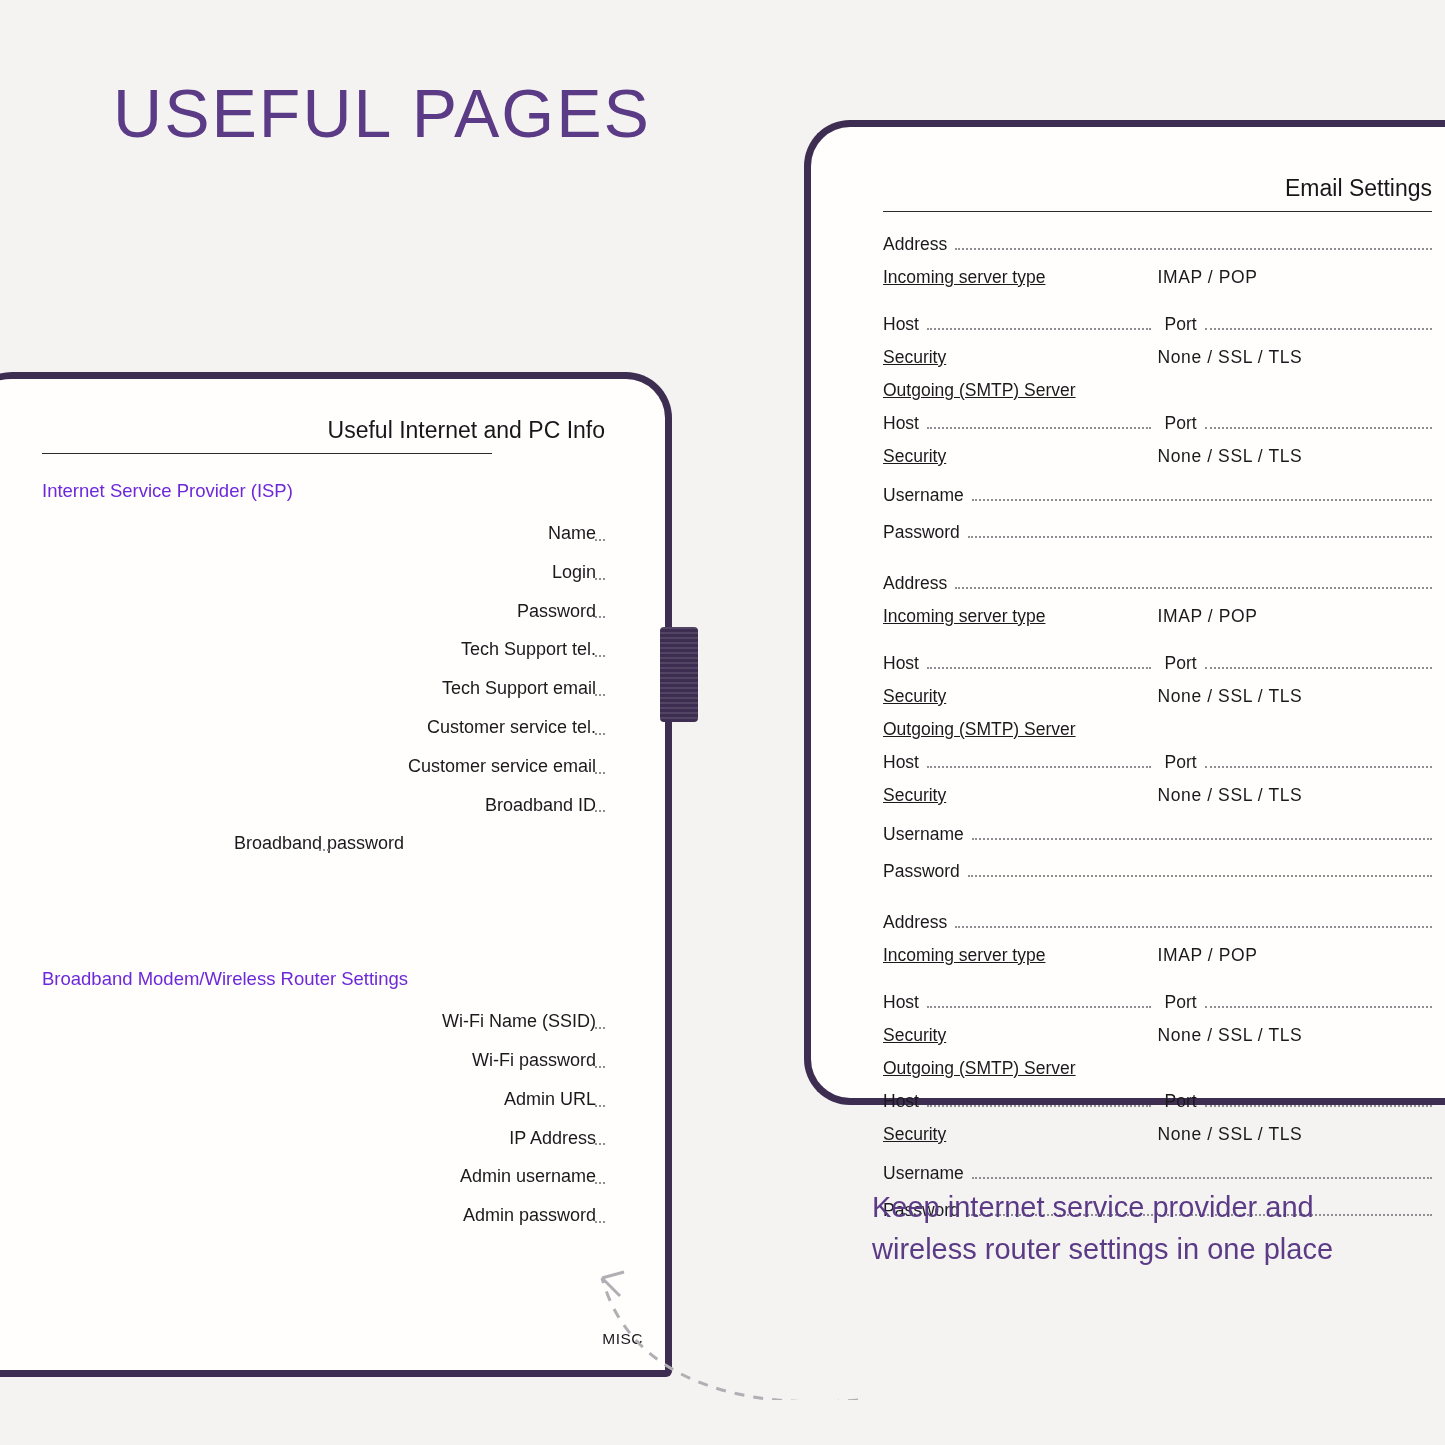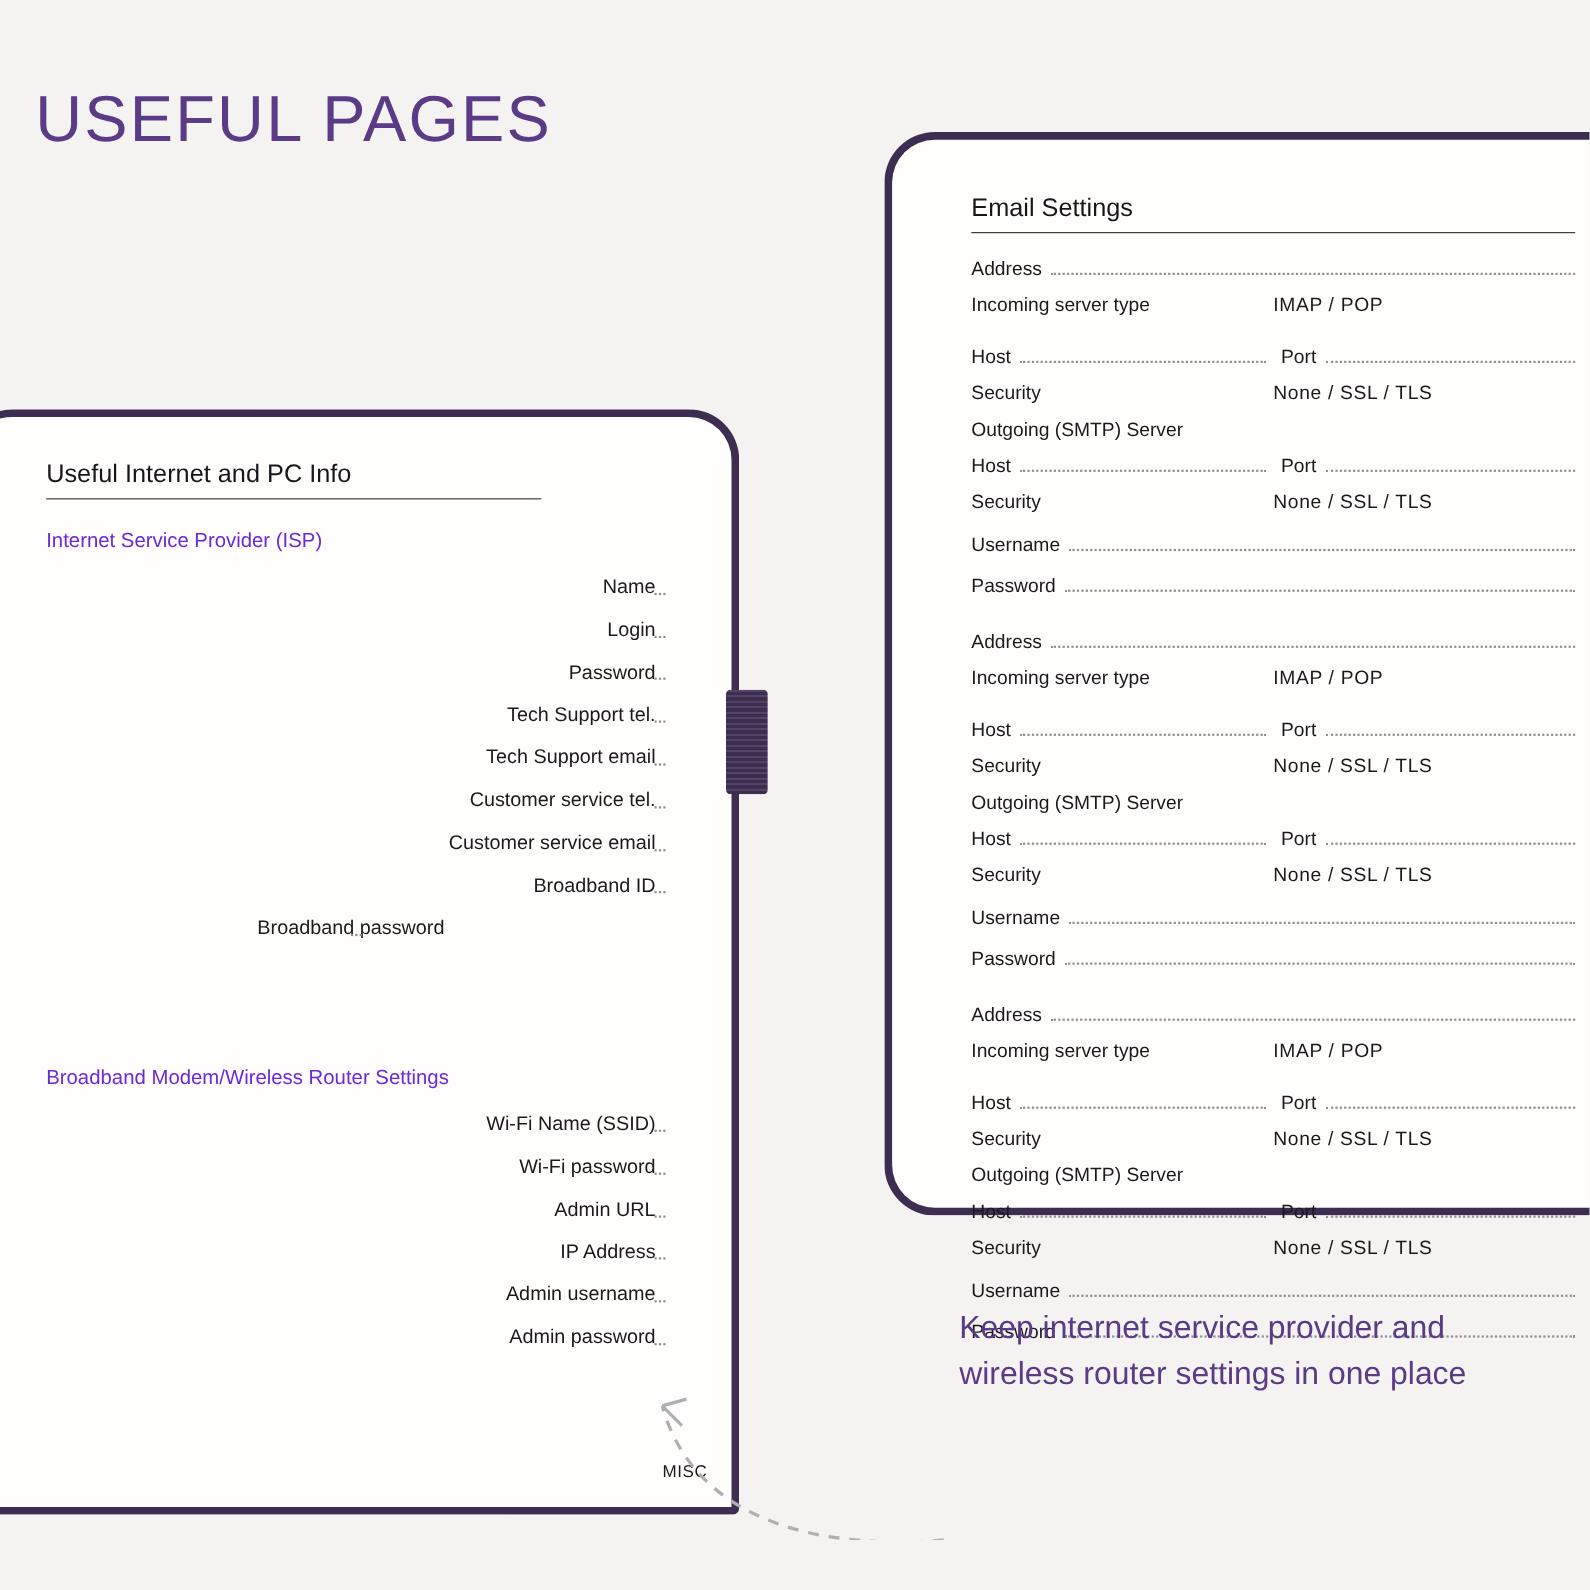"USEFUL PAGES" #headline .title { font-size: 59px -> 68px; text-align: none -> center }
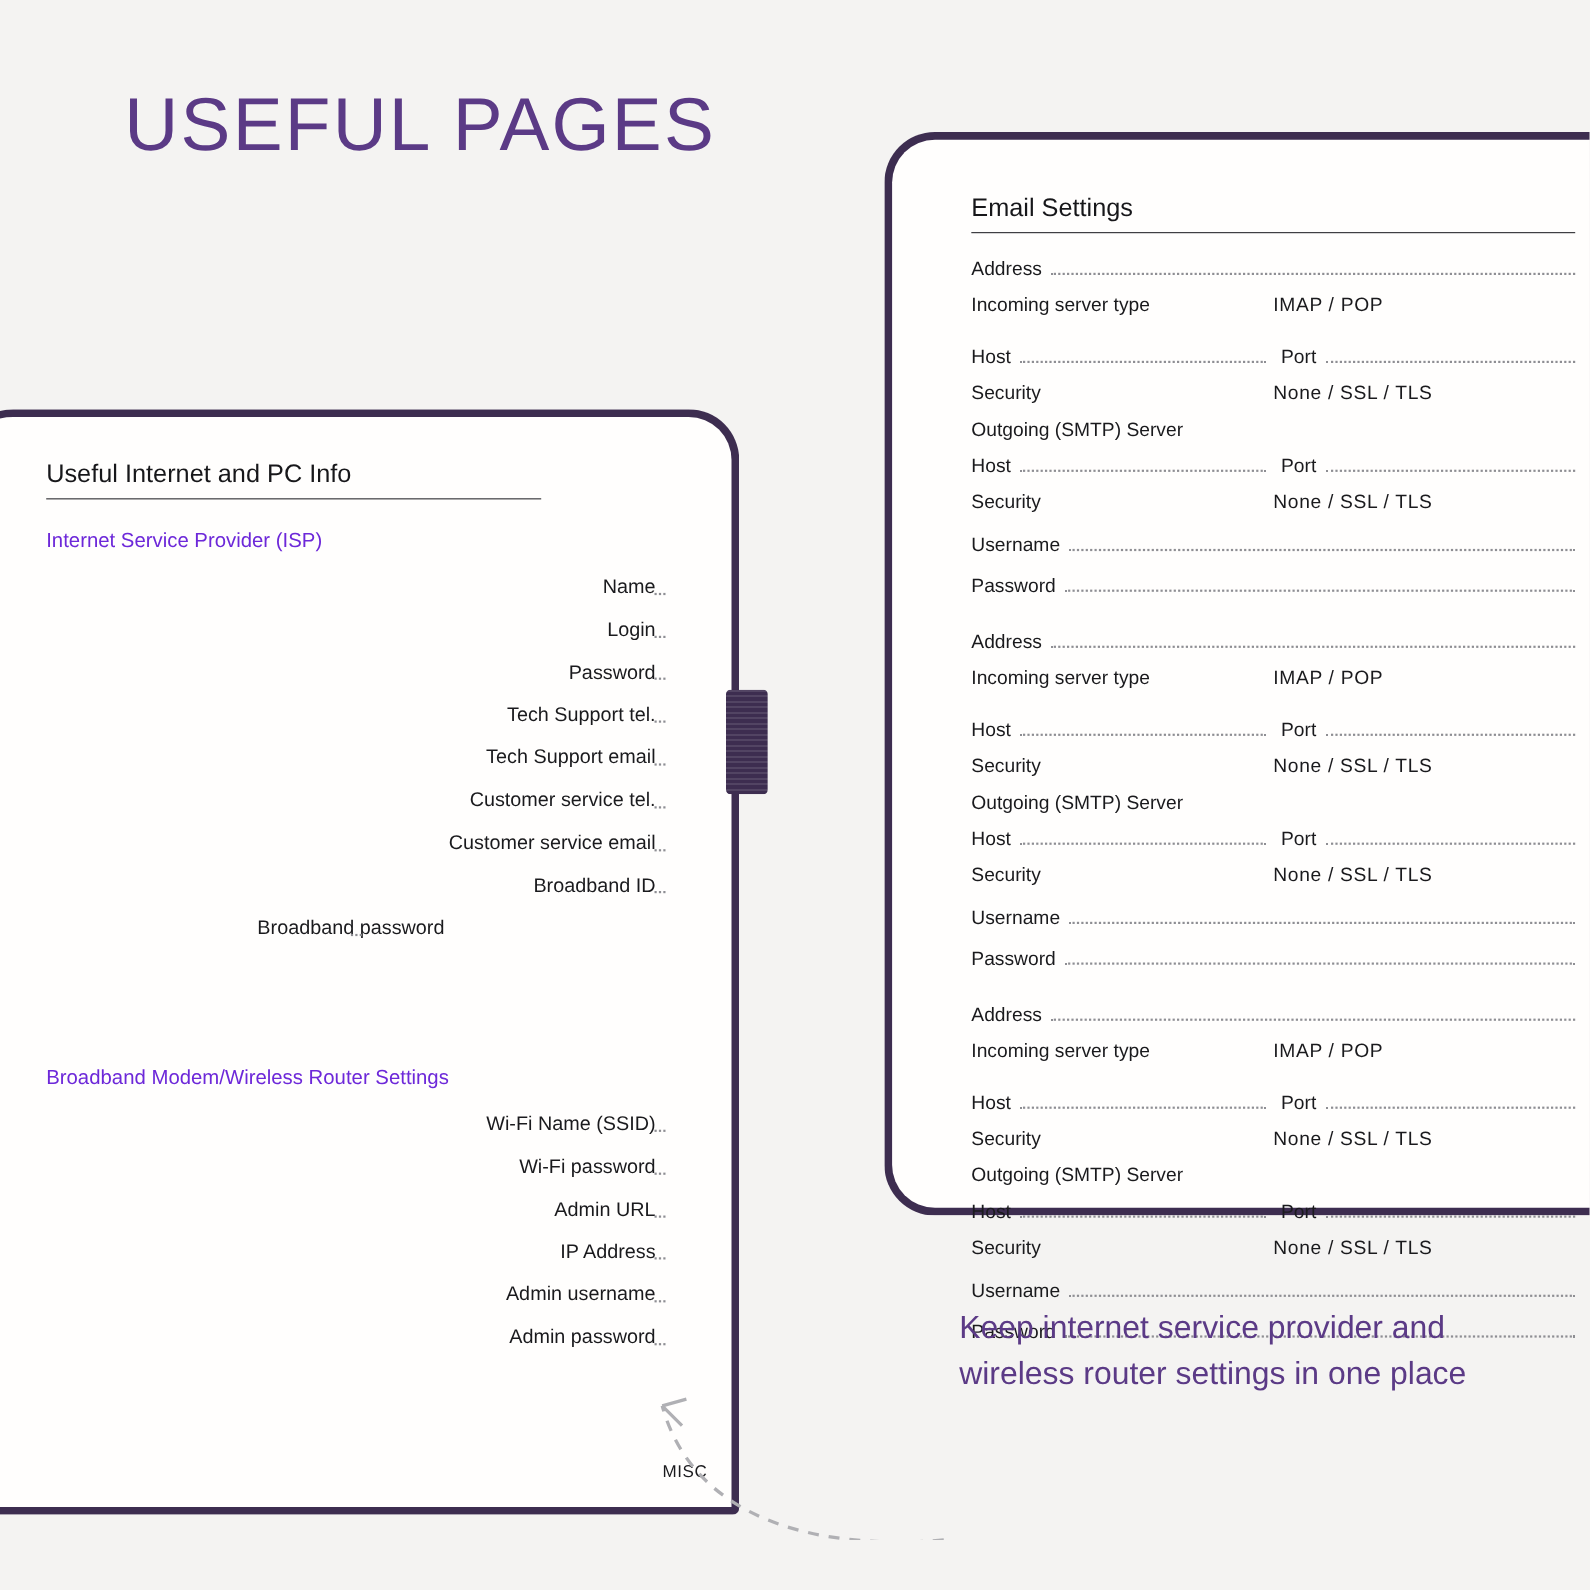"Email Settings" .page-heading { text-align: left -> right }
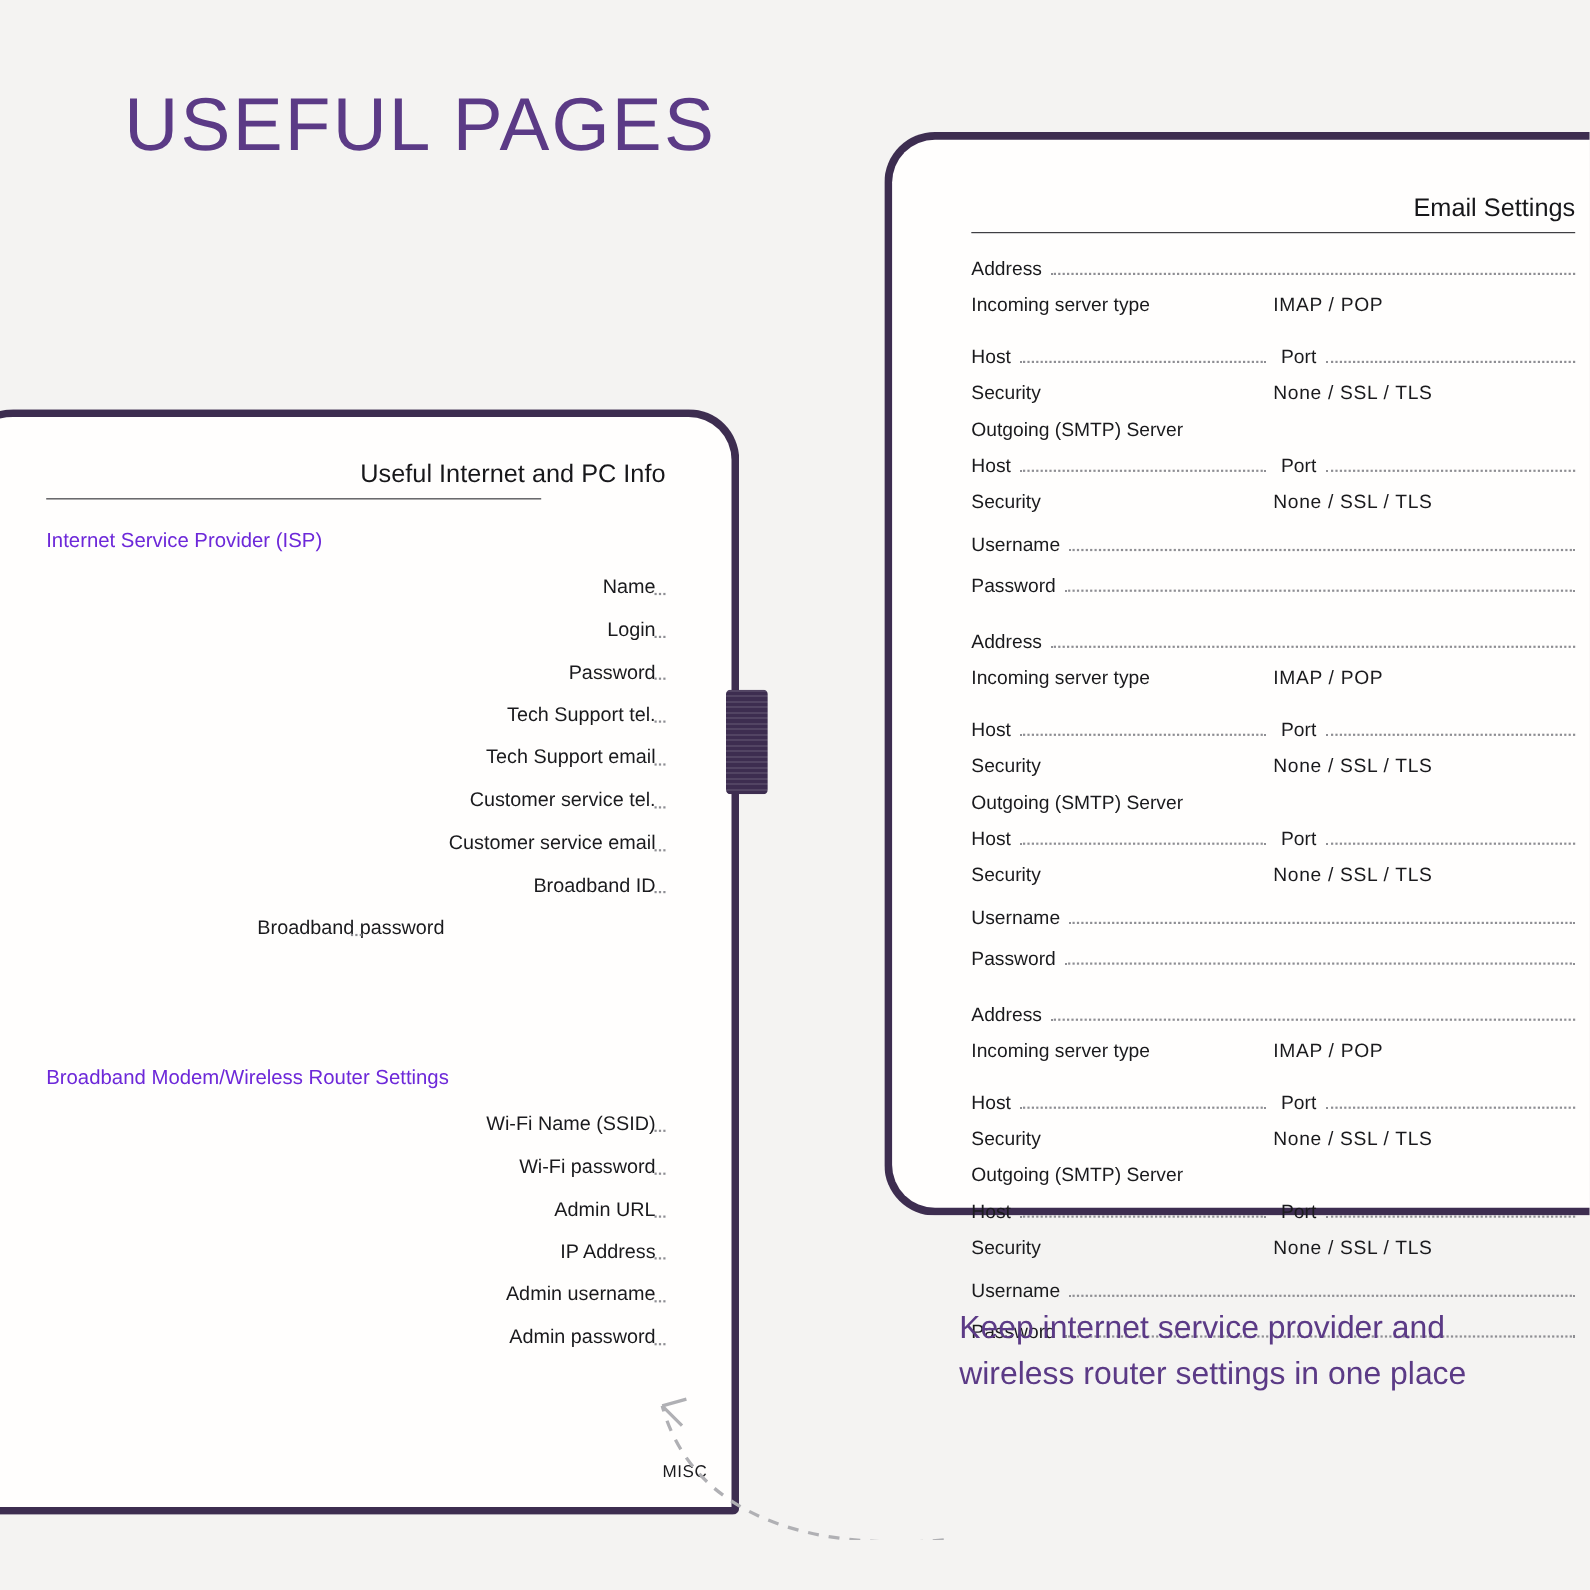"Incoming server type" .pair-row .plainlab { text-decoration: none -> underline }
